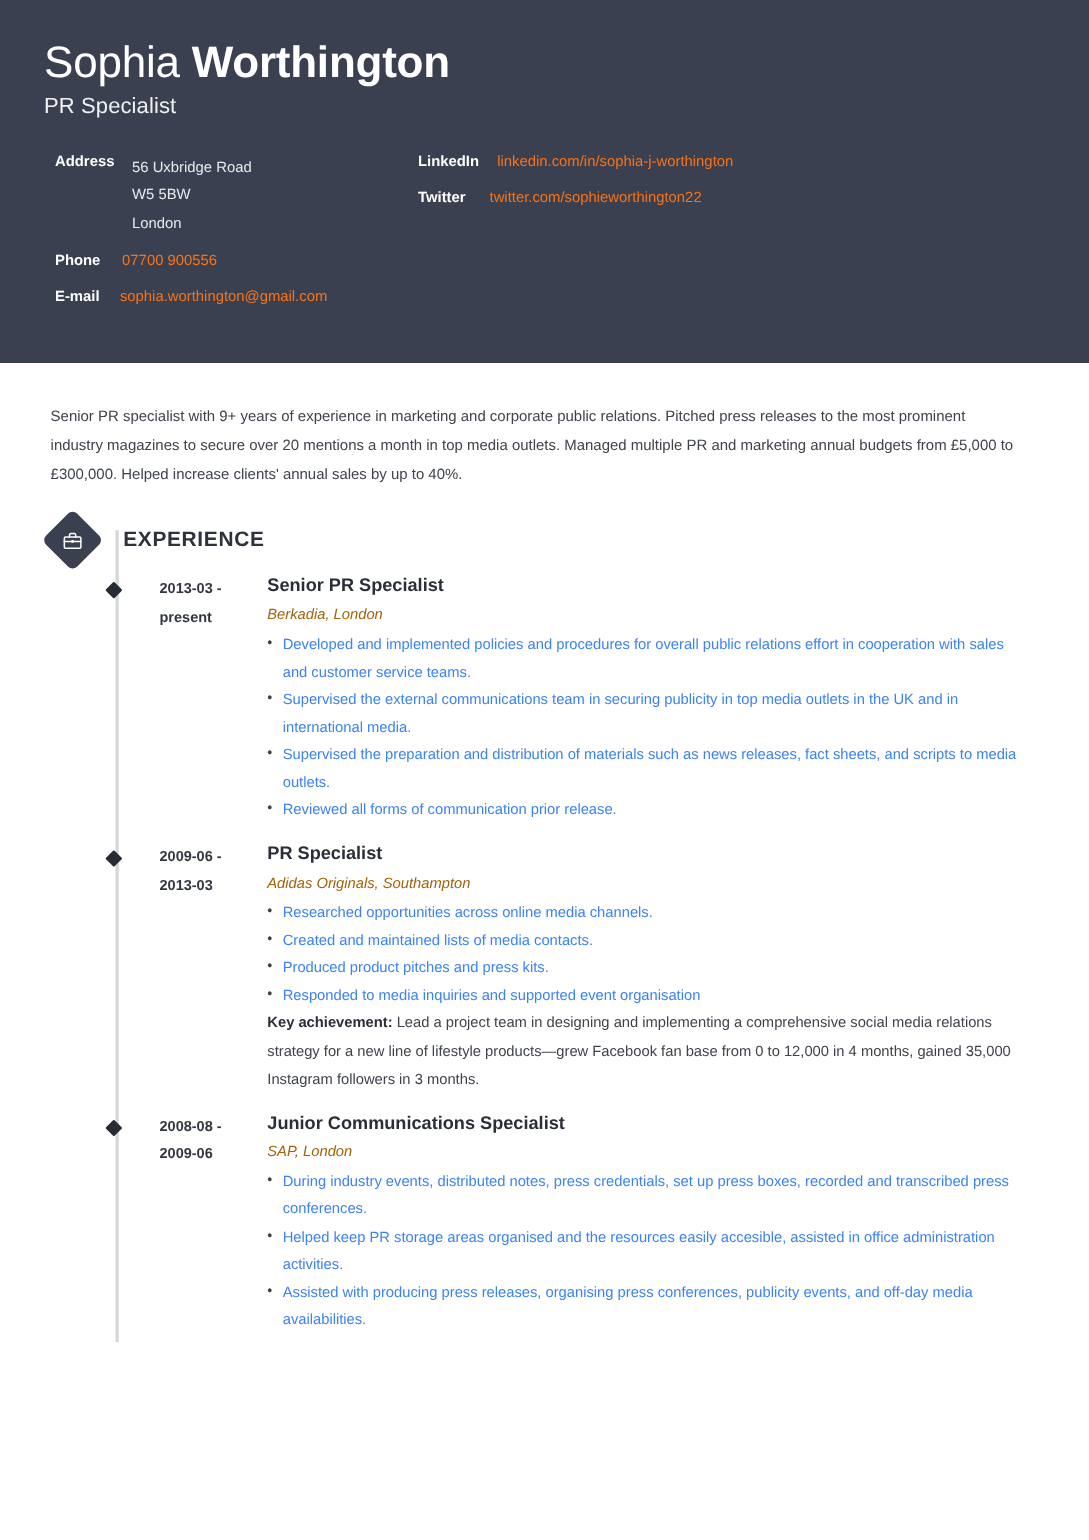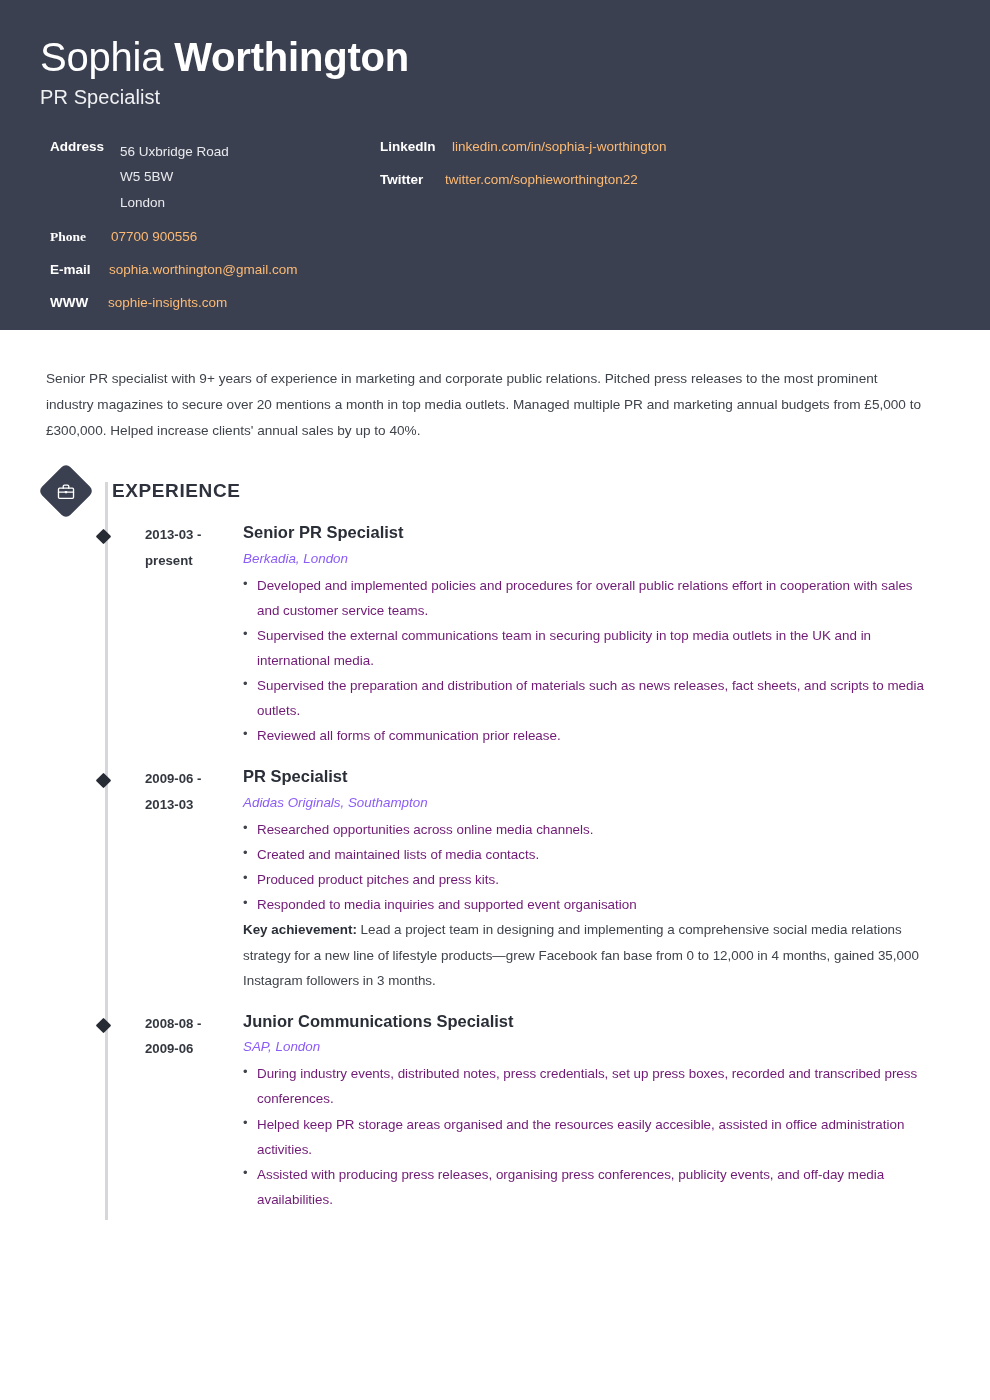"linkedin.com/in/sophia-j-worthington" .contact-value { color: #fdba74 -> #f97316 }
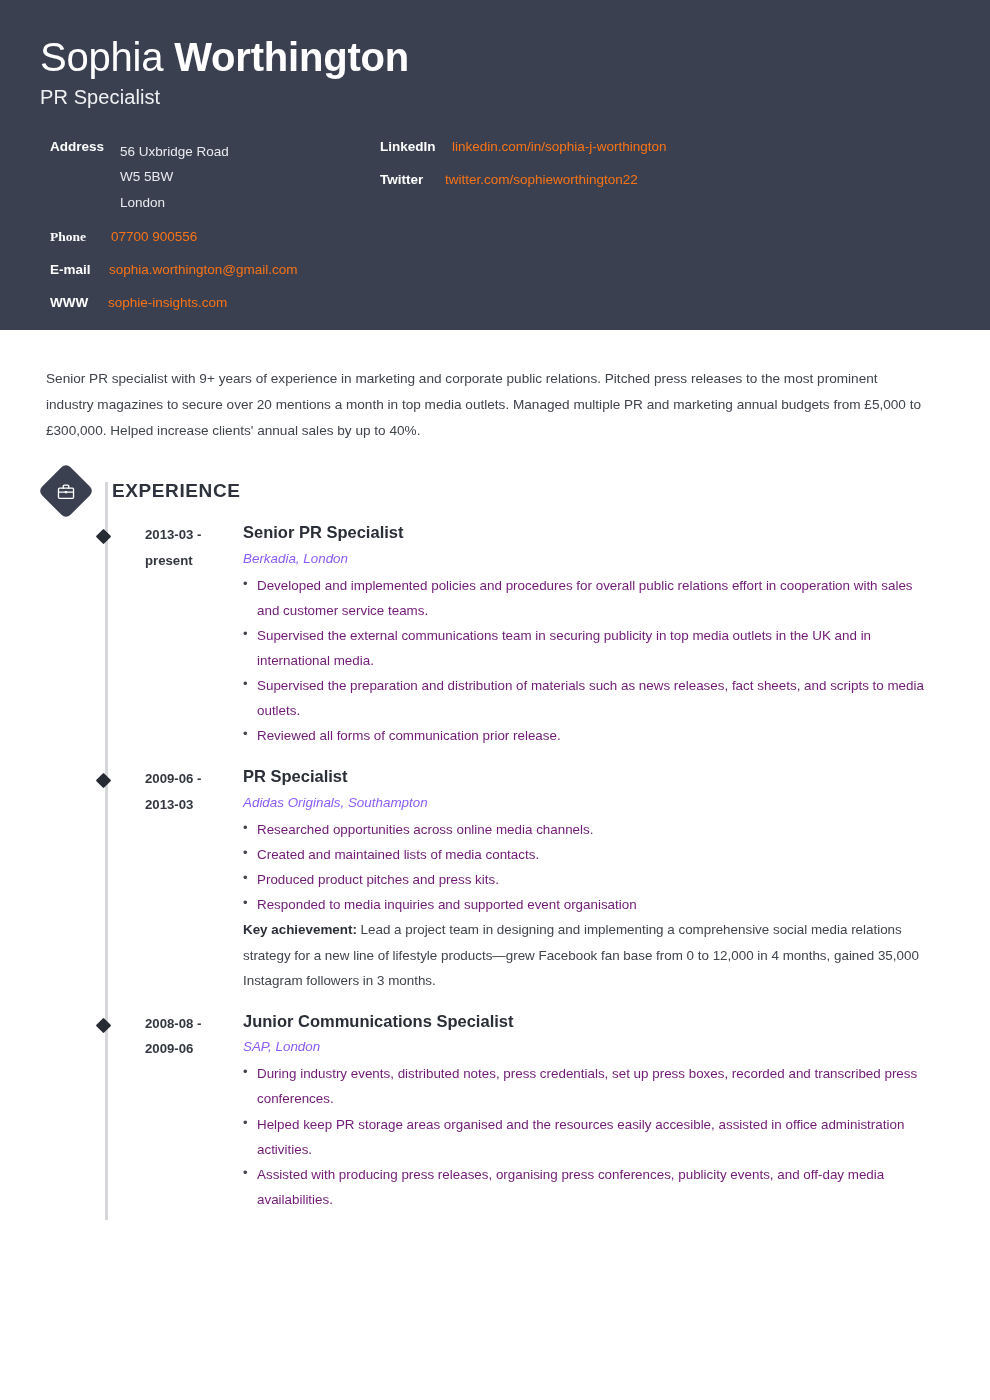"Phone" .lbl-phone { font-family: Liberation Serif, serif -> none }
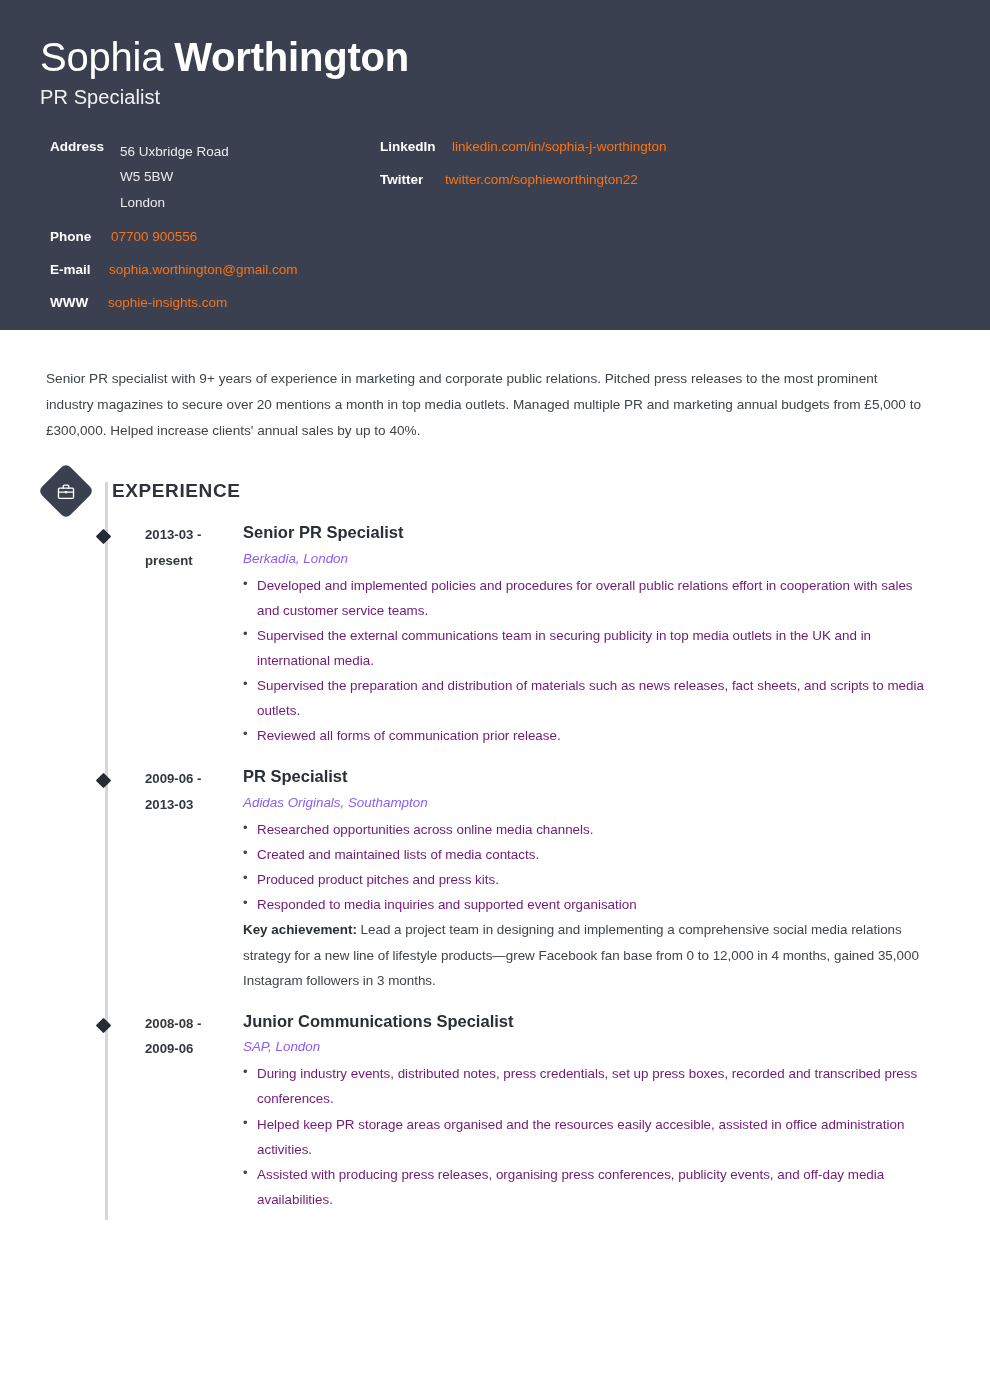"WWW" div.contact-row { html: <div> <span>WWW</span> <span>sophie-insights.com</span> </div> -> none }
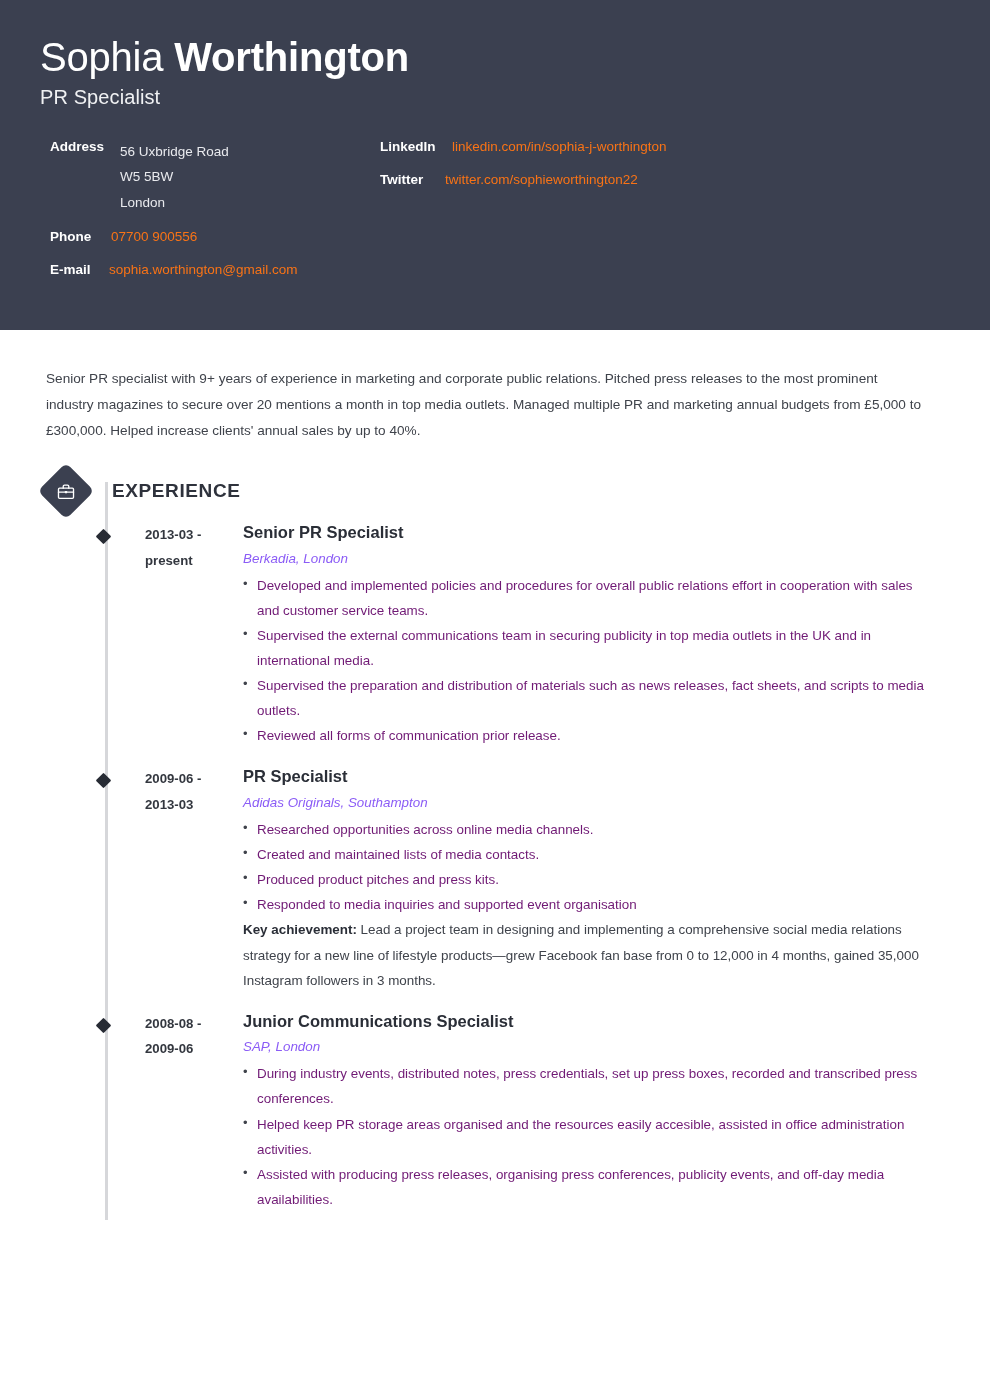"Berkadia, London" .entry-company { color: #8b5cf6 -> #a16207 }
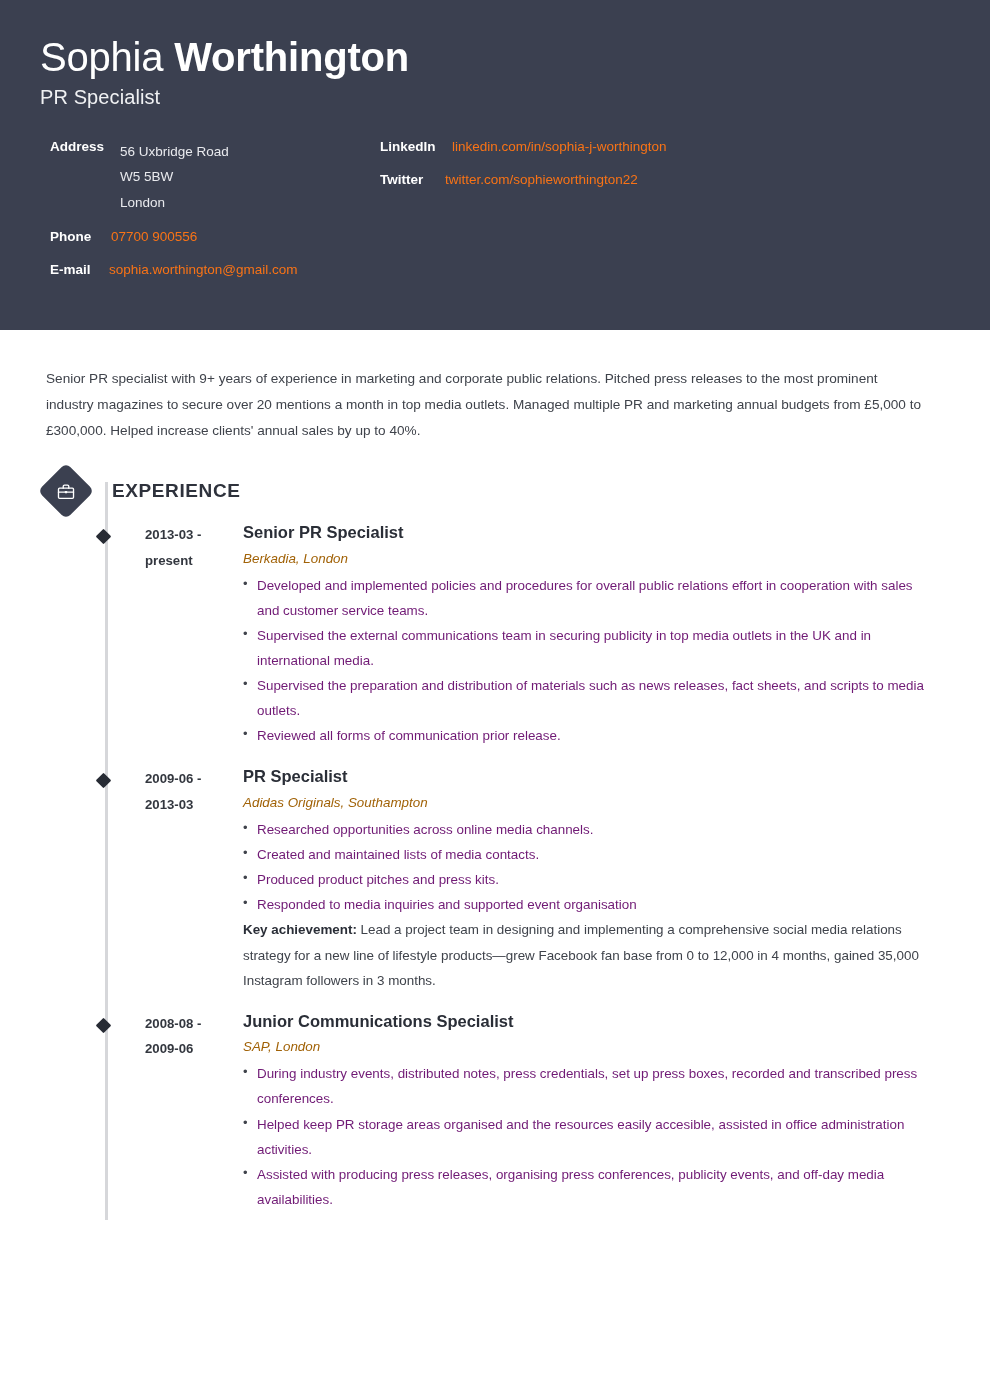"Developed and implemented policies and" .bullets li { color: #701a75 -> #3b82f6 }
